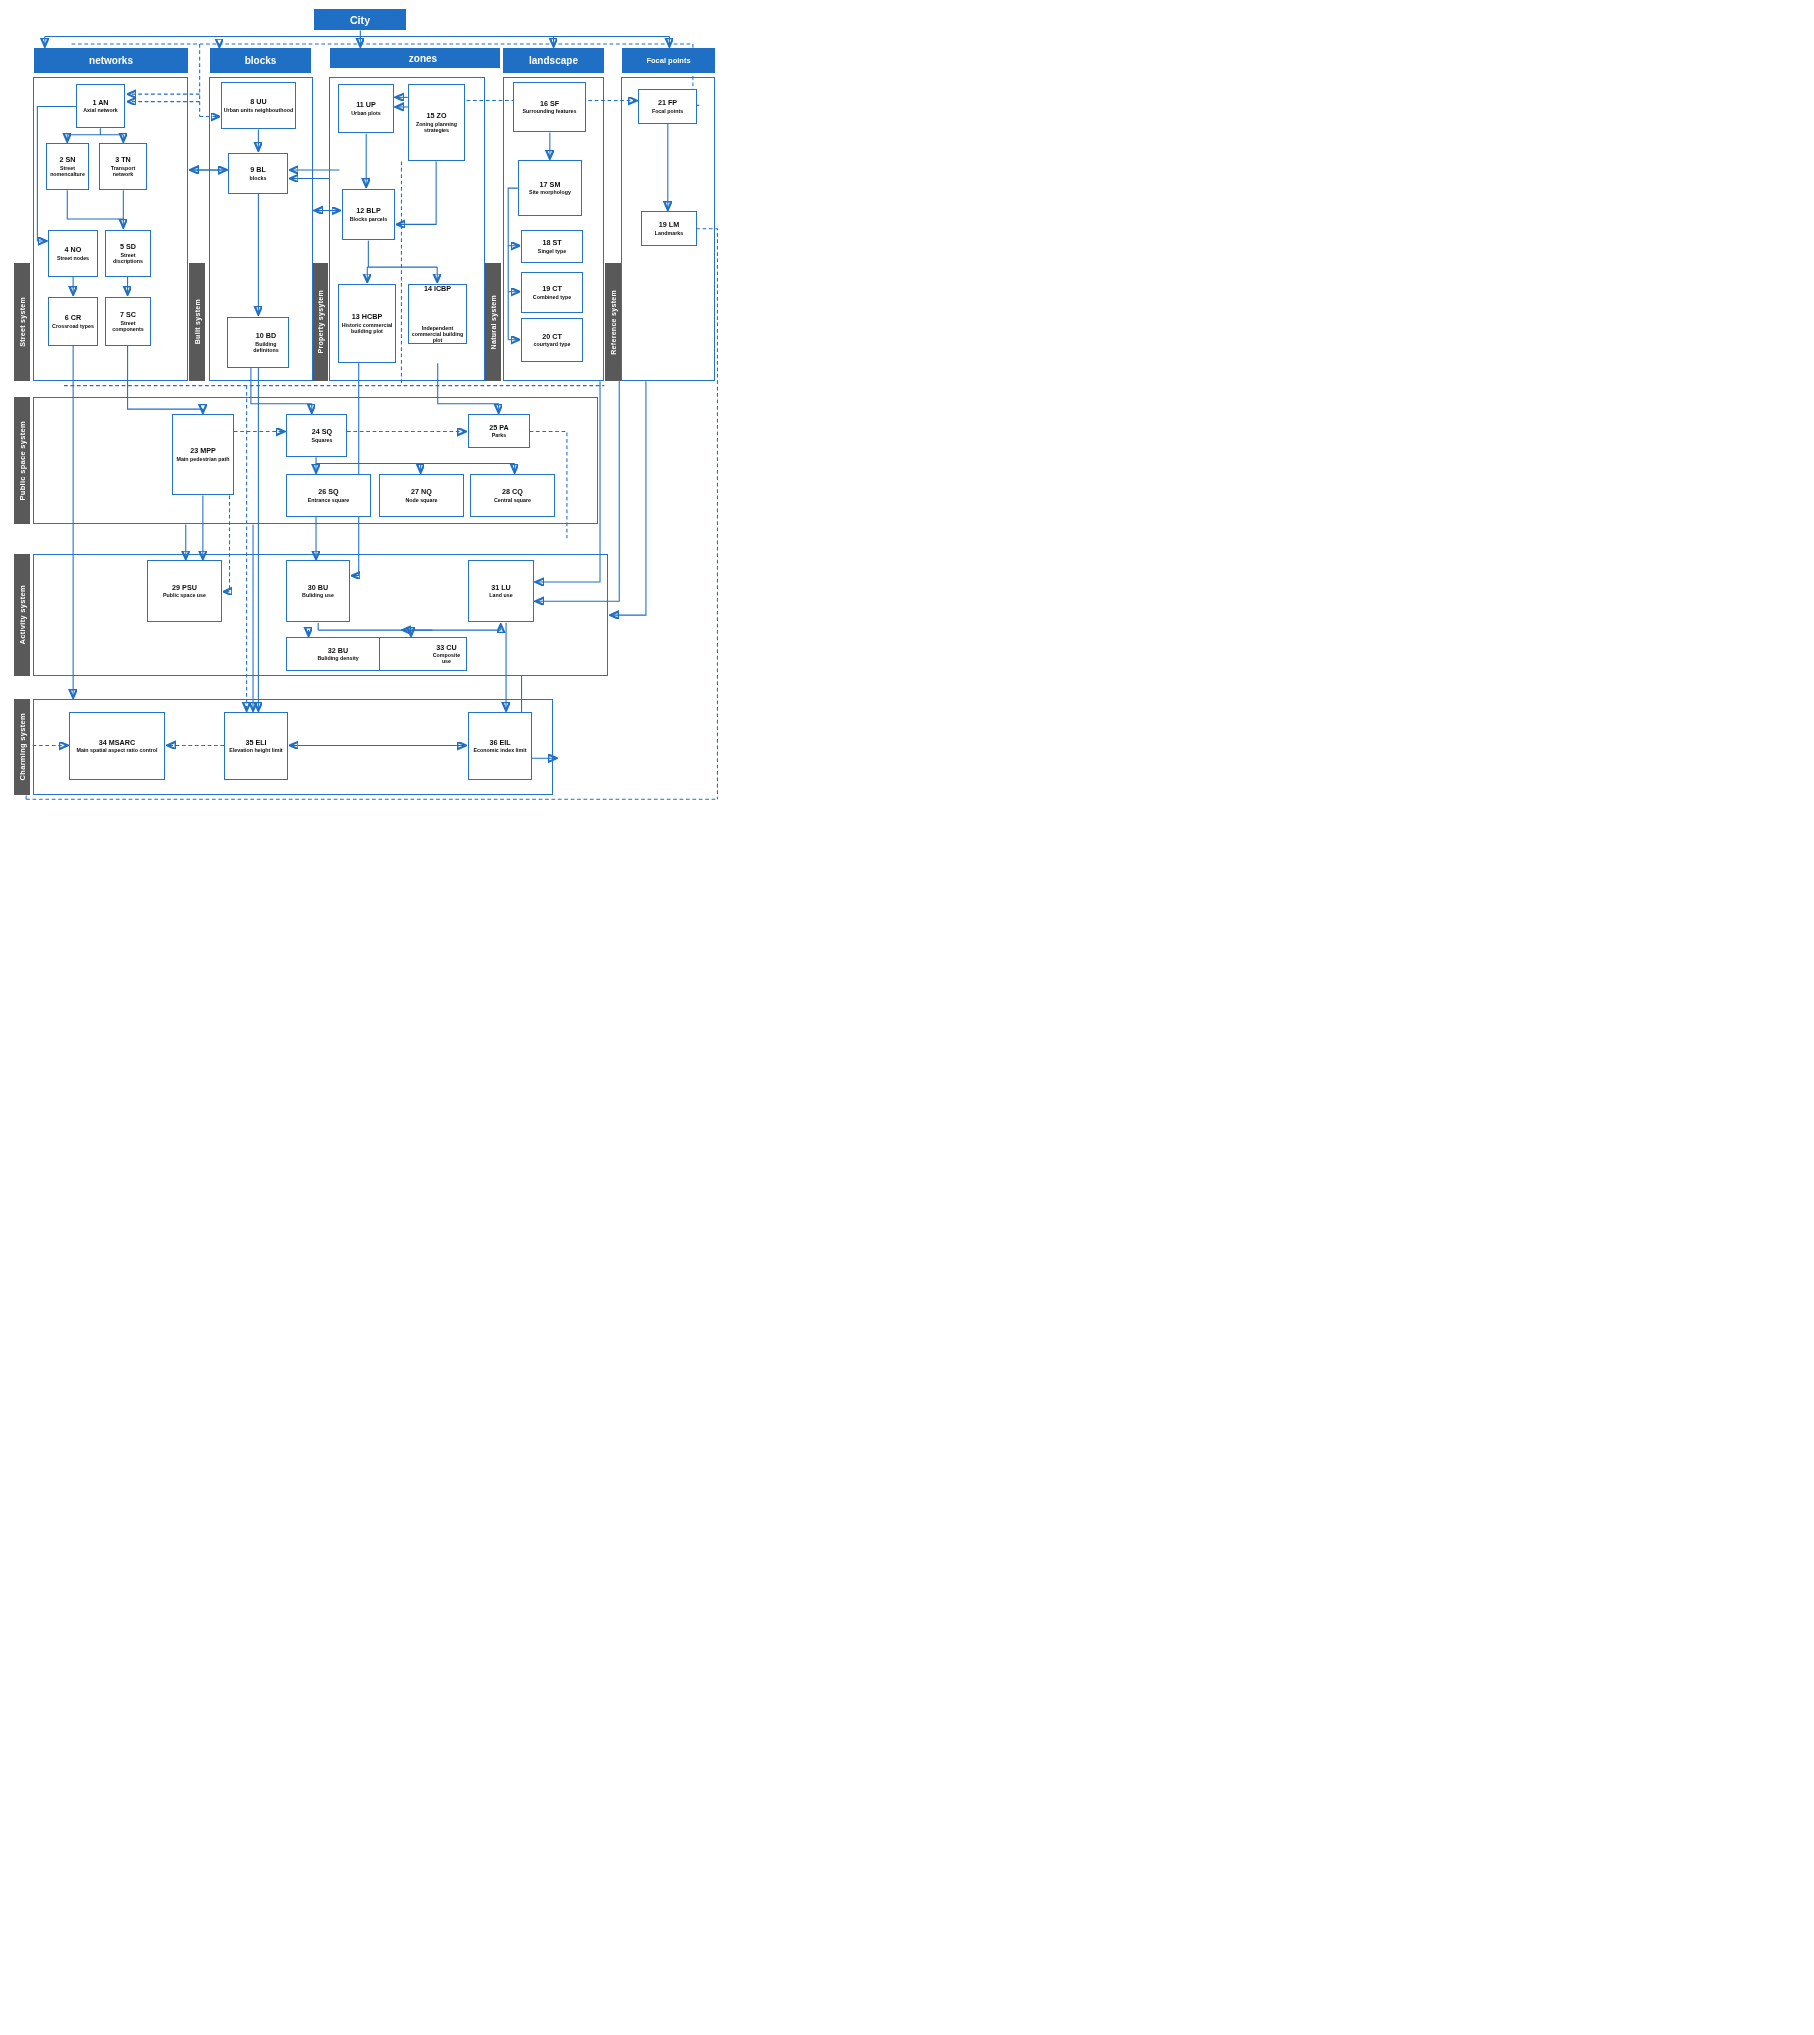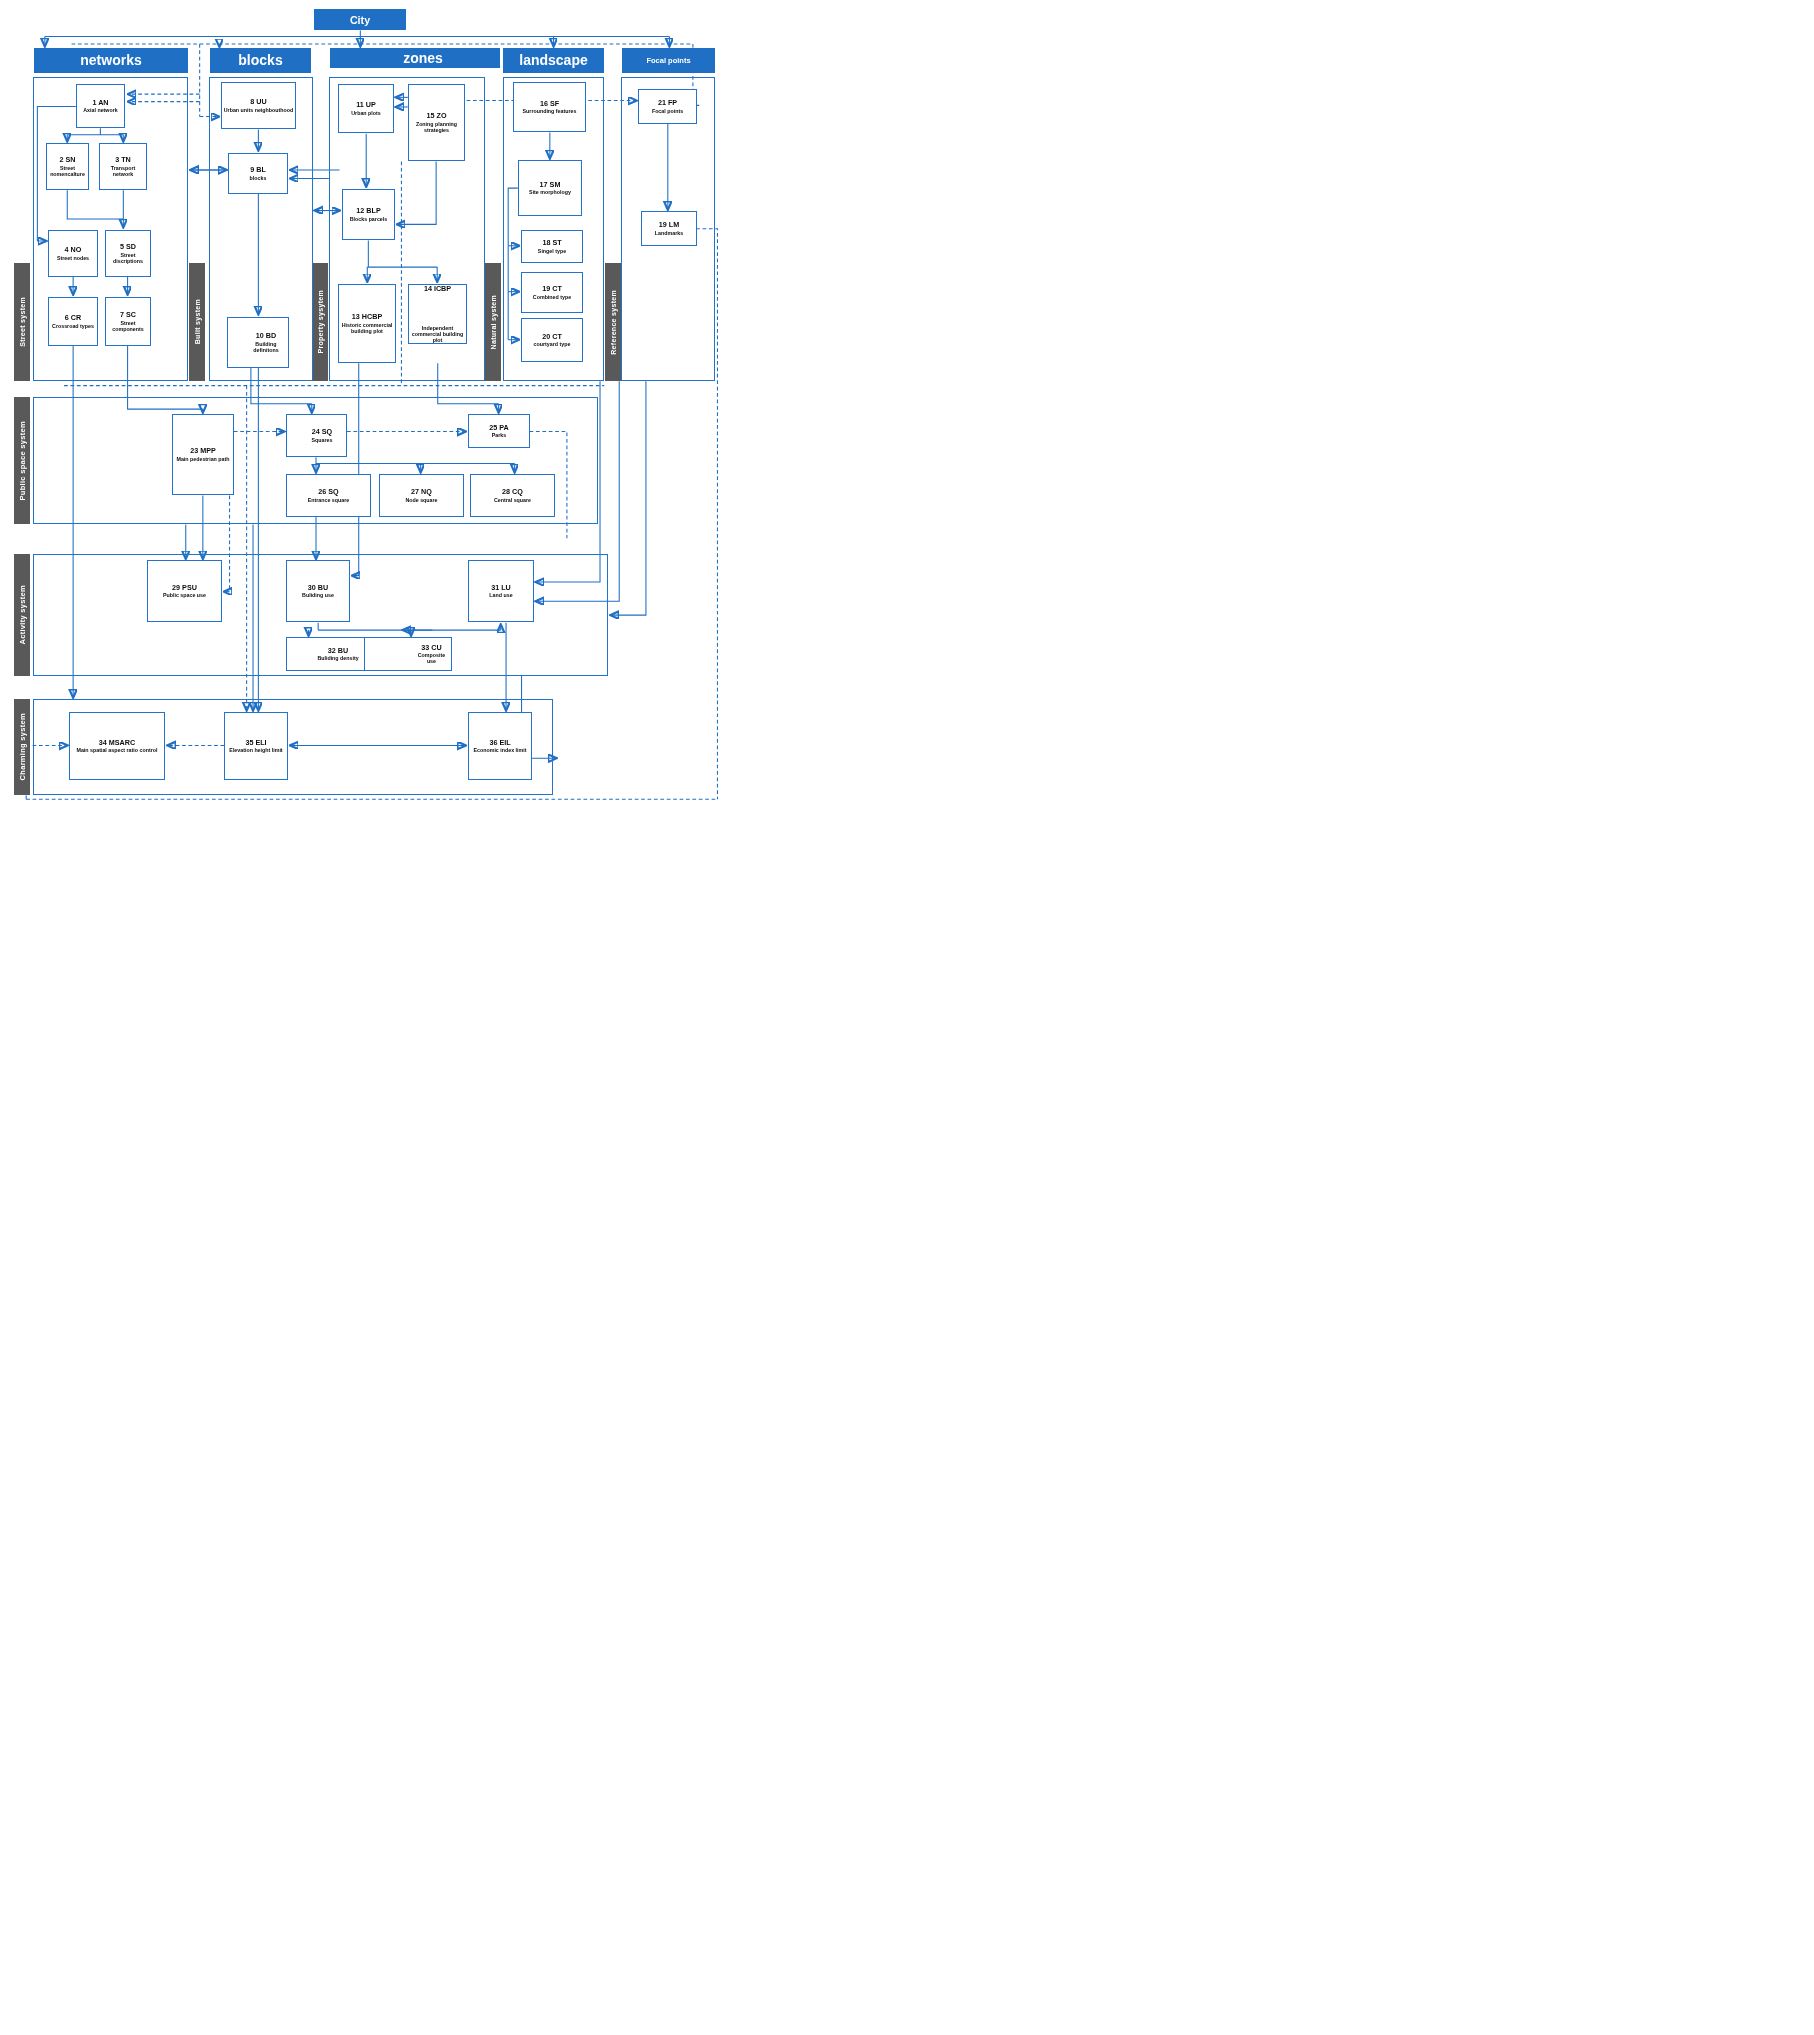"networks" .hdr { font-size: 14px -> 10px }
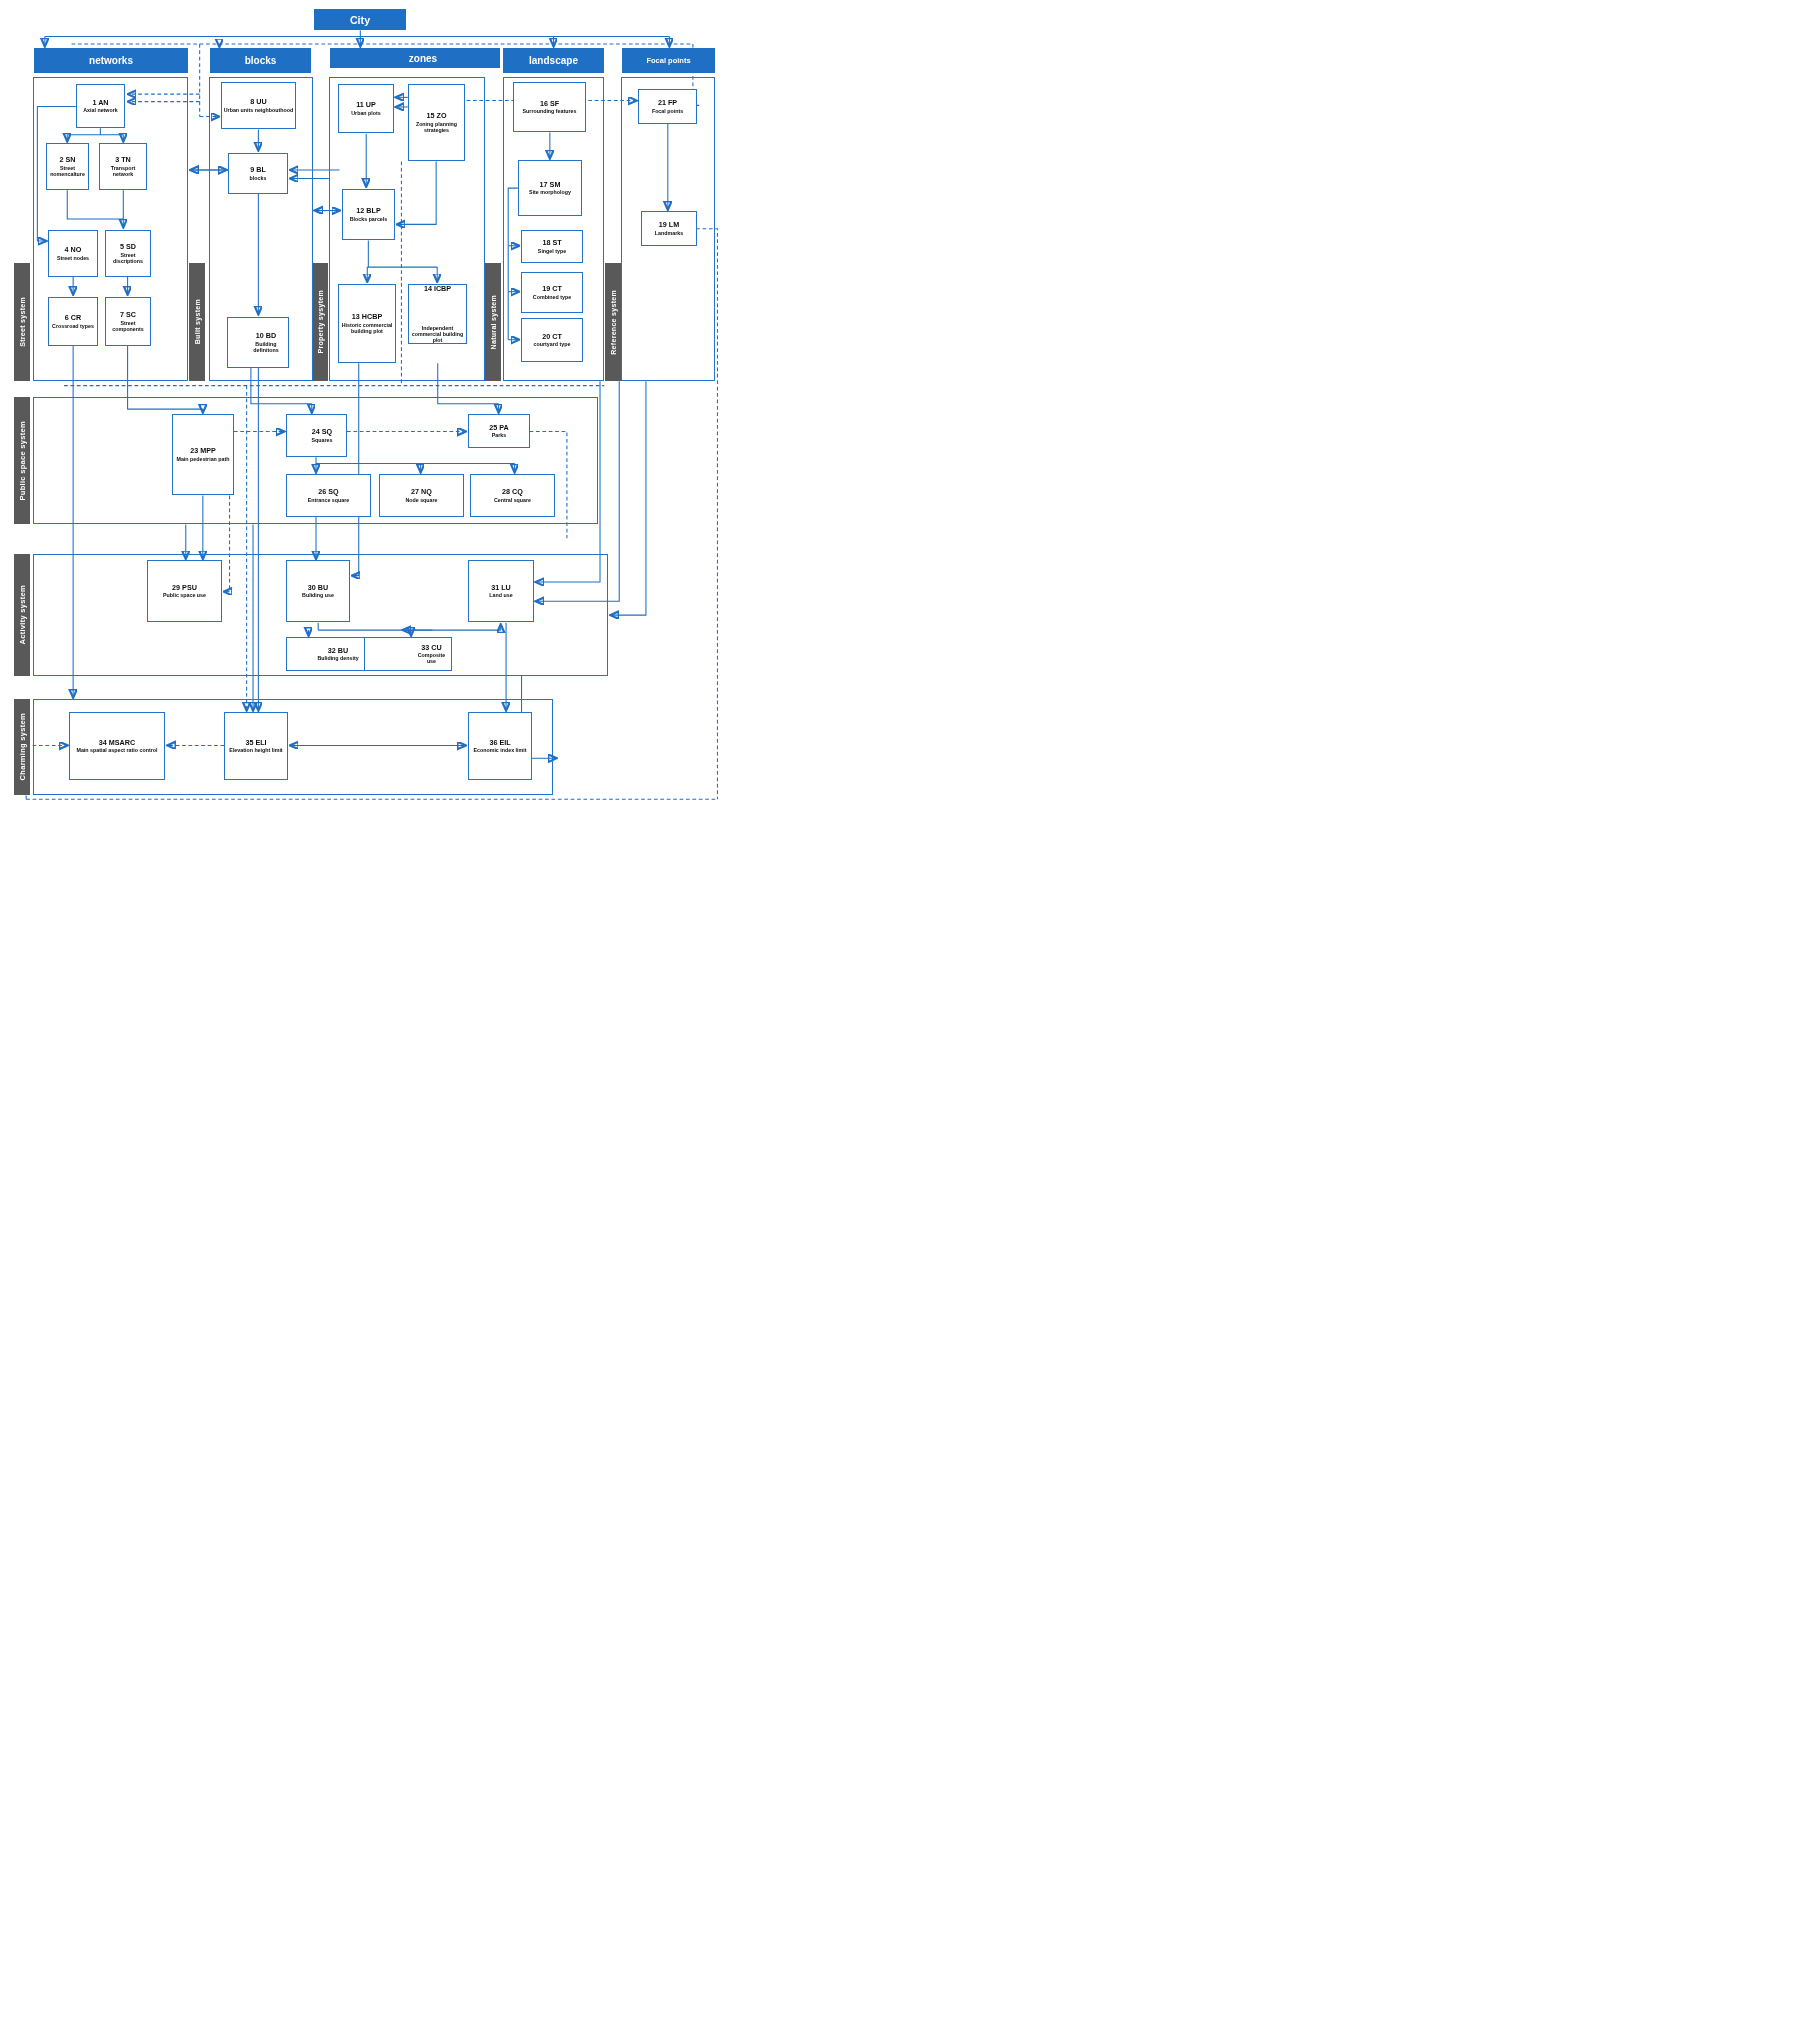"33 CU" div.box { left: 364px -> 379px }
